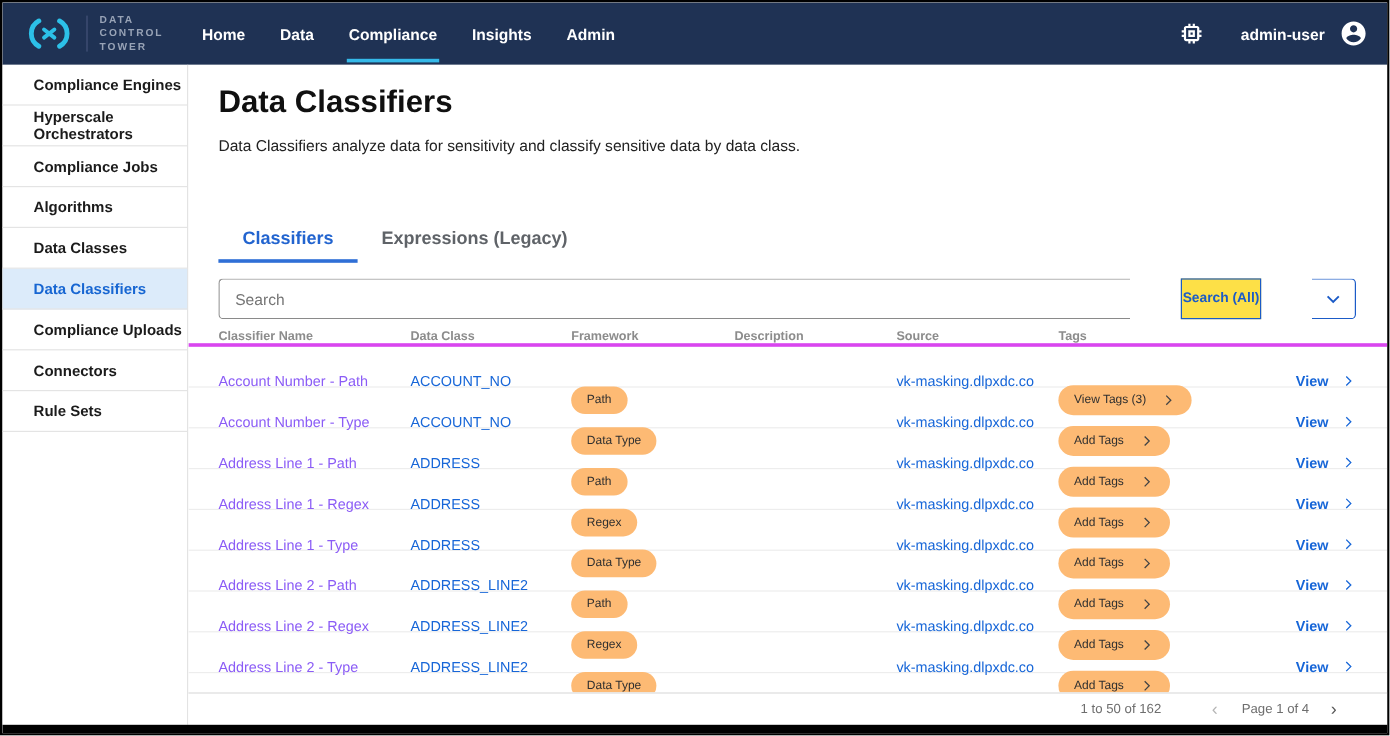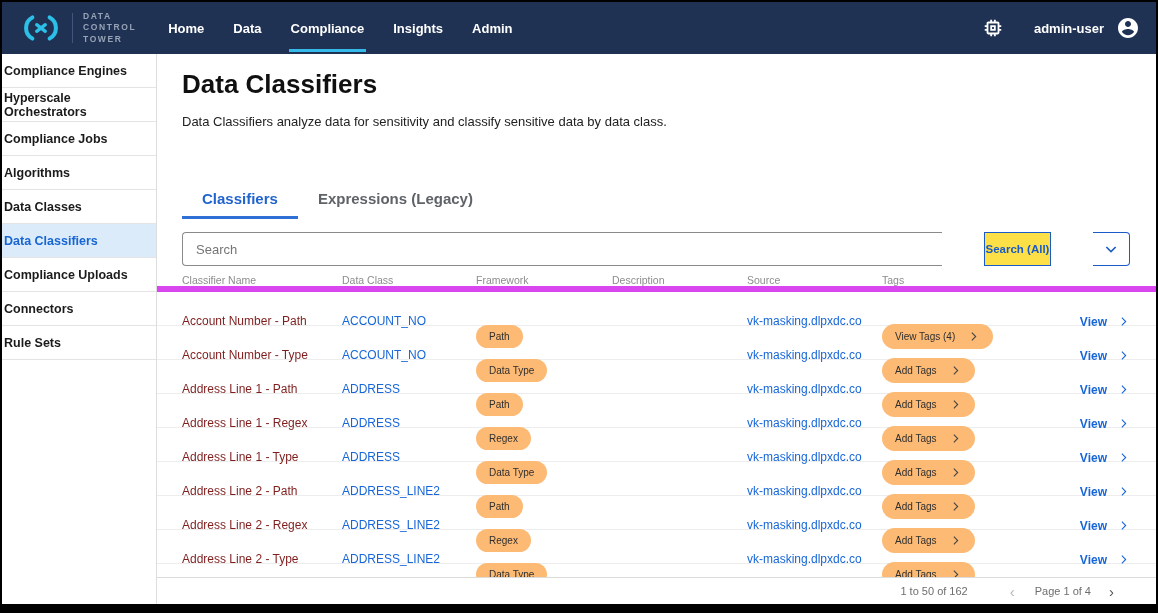"Compliance Engines" .side-item { padding-left: 2px -> 26px }
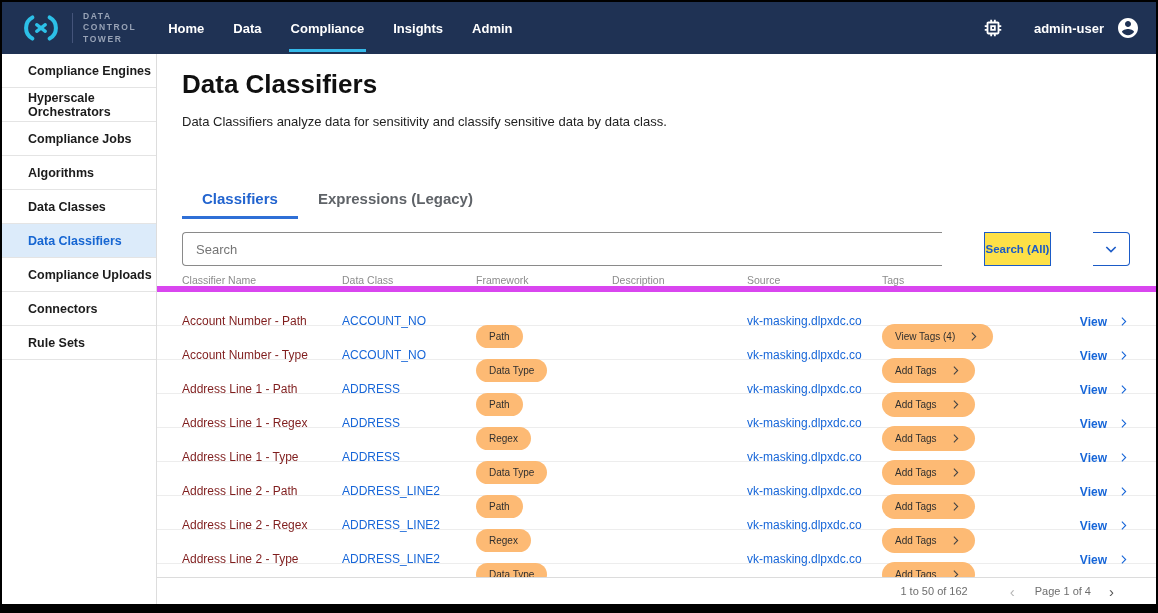"Classifier Name" .thead-row { border-bottom: 6px solid #d946ef -> 3px solid #d946ef; font-weight: none -> bold }
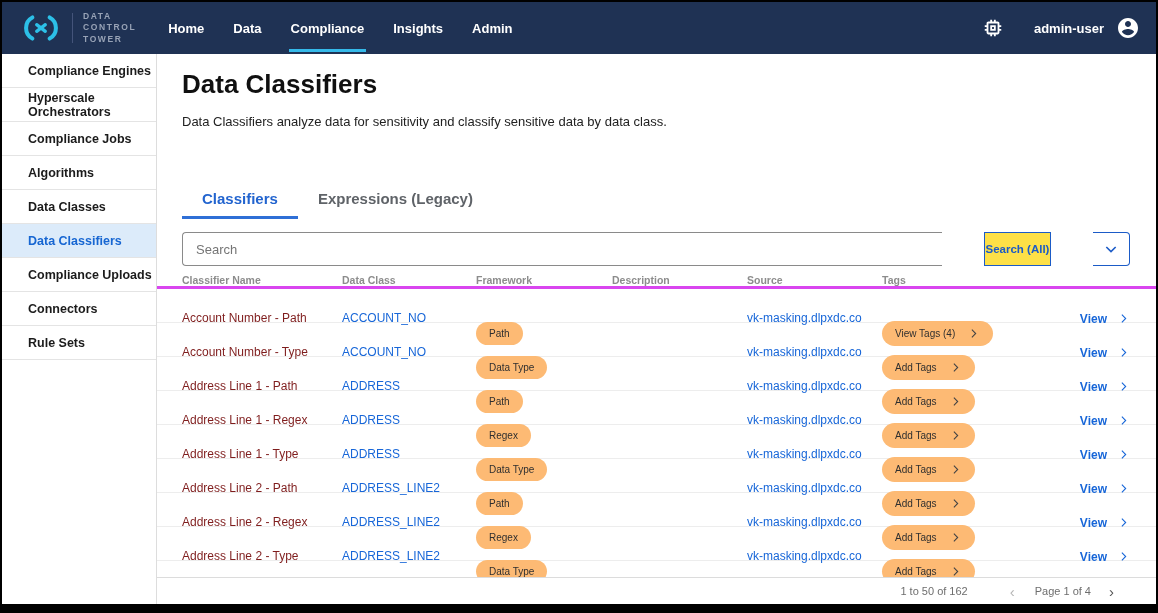"Account Number - Path" .cell-name { color: #7f1d1d -> #8b5cf6 }
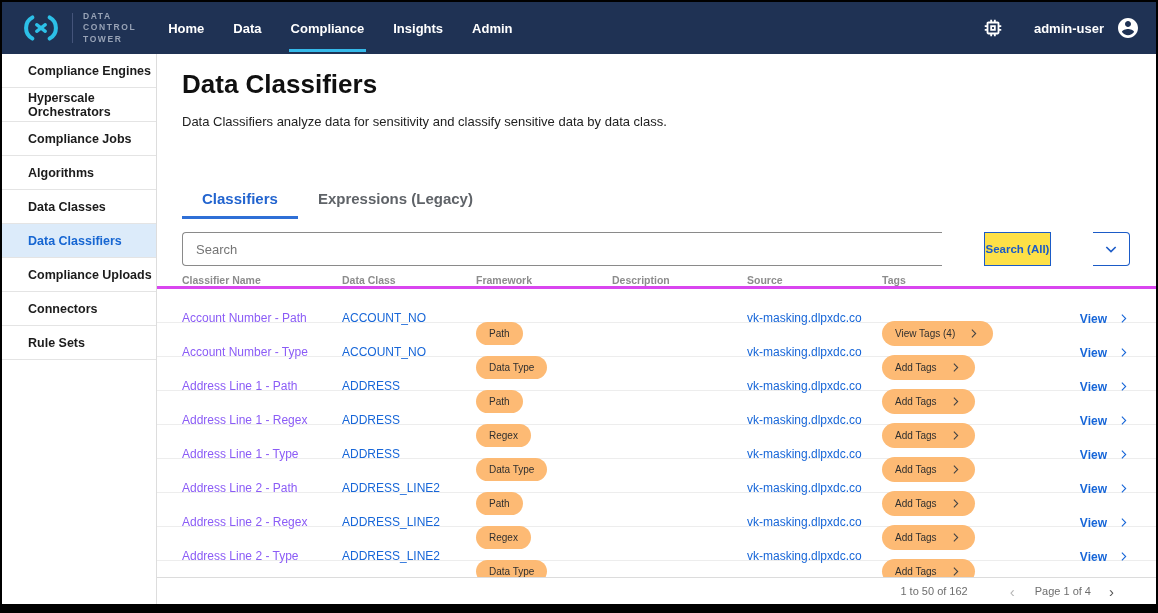"View Tags (4)" span { text: 4 -> 3 }
